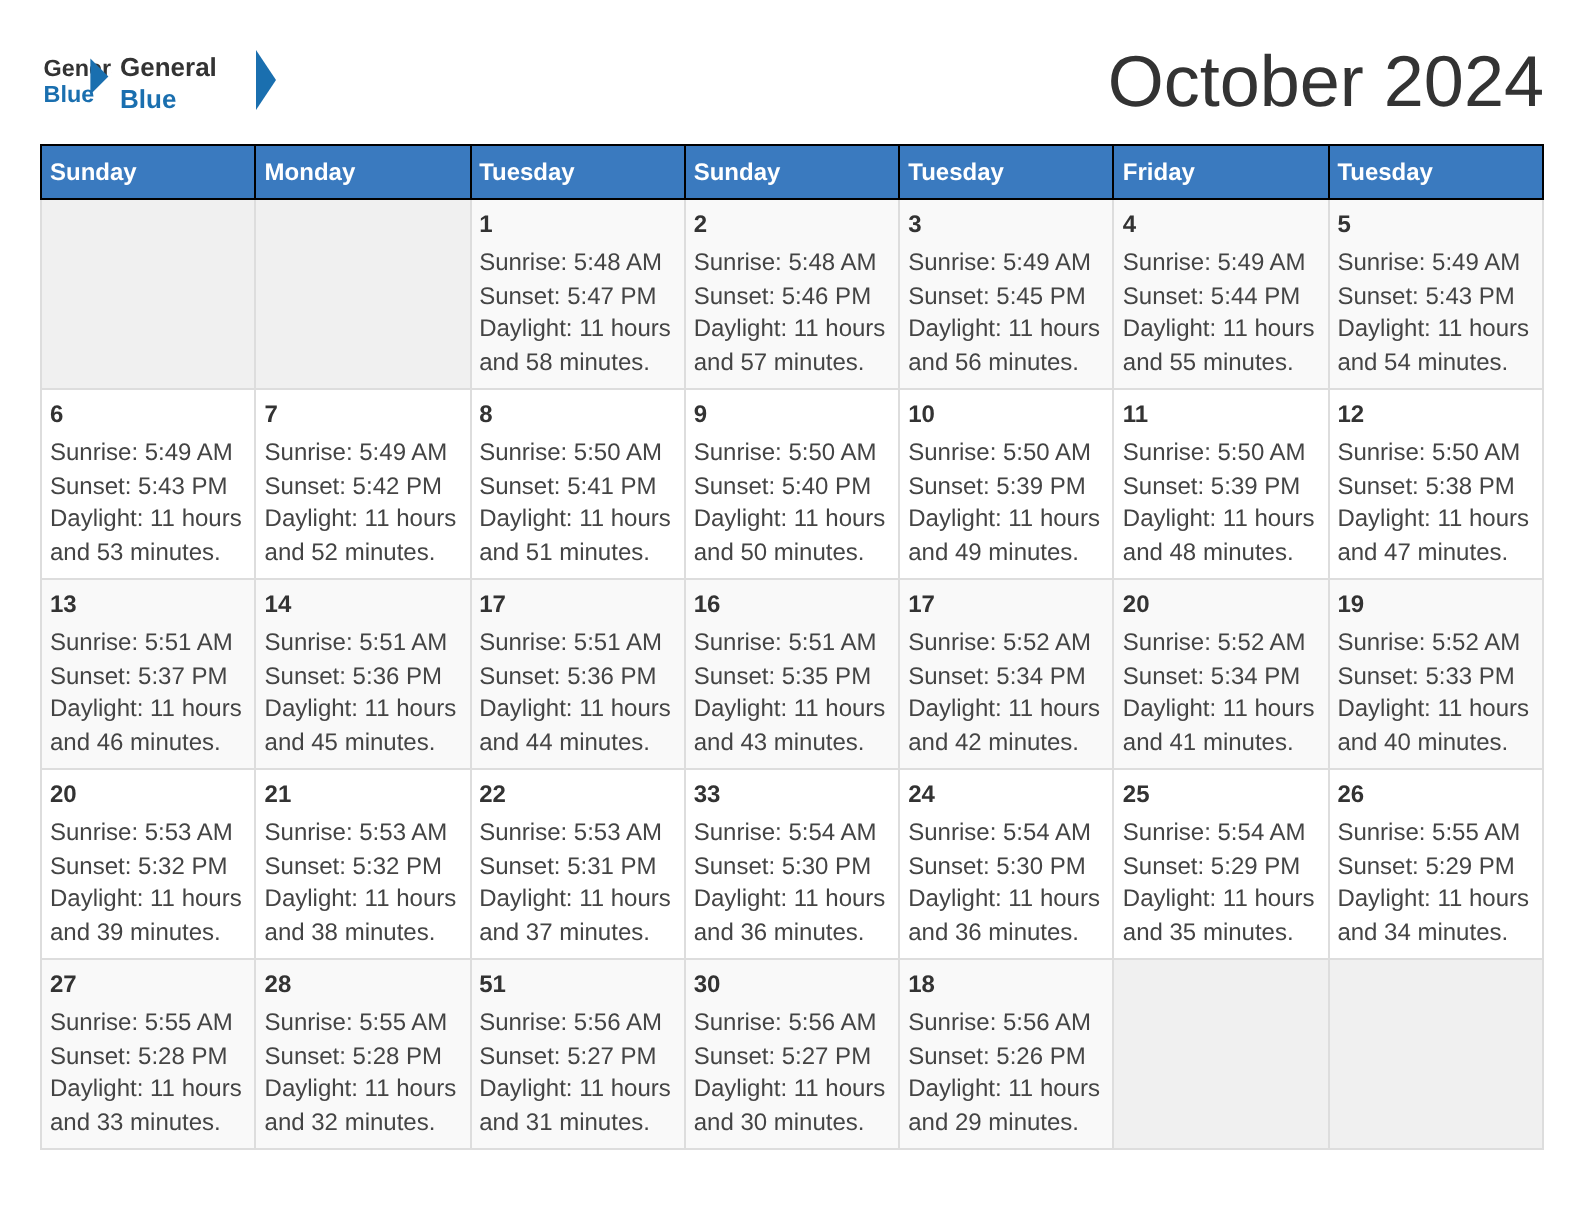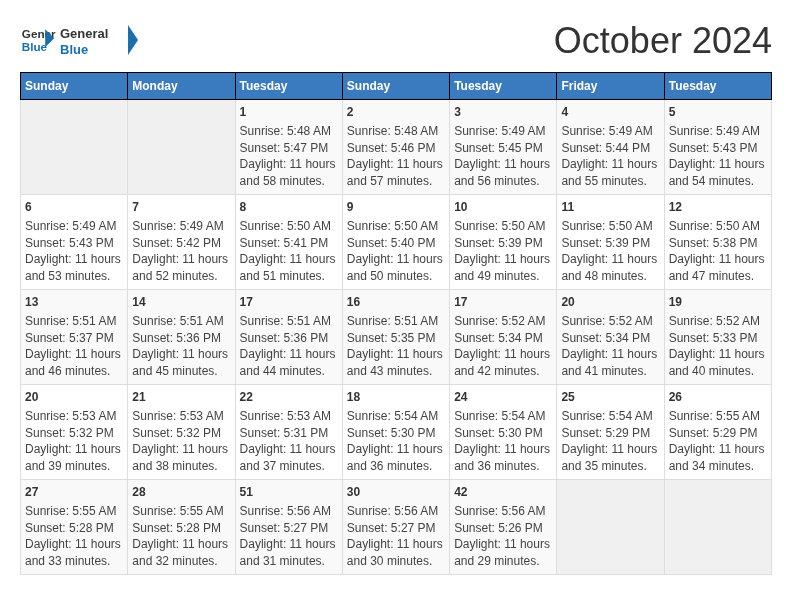"18" span.day-num { text: 18 -> 33 }
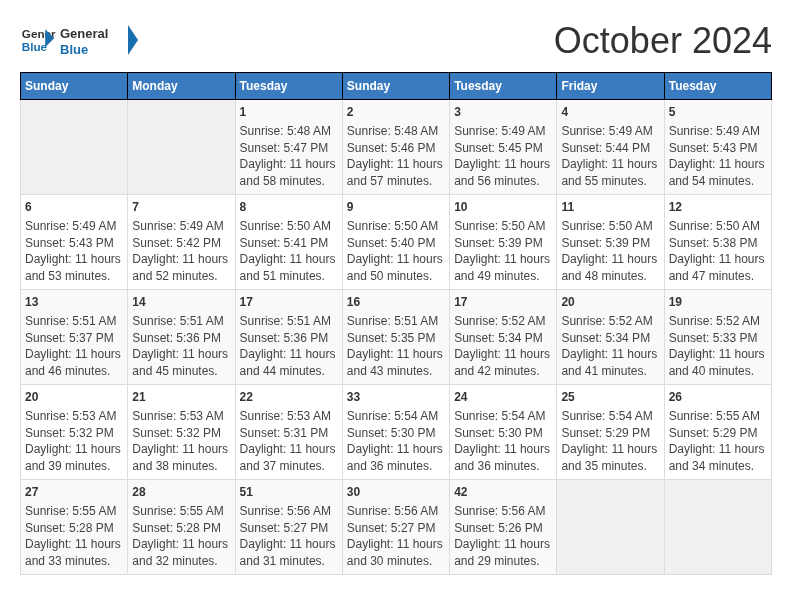"42" span.day-num { text: 42 -> 18 }
